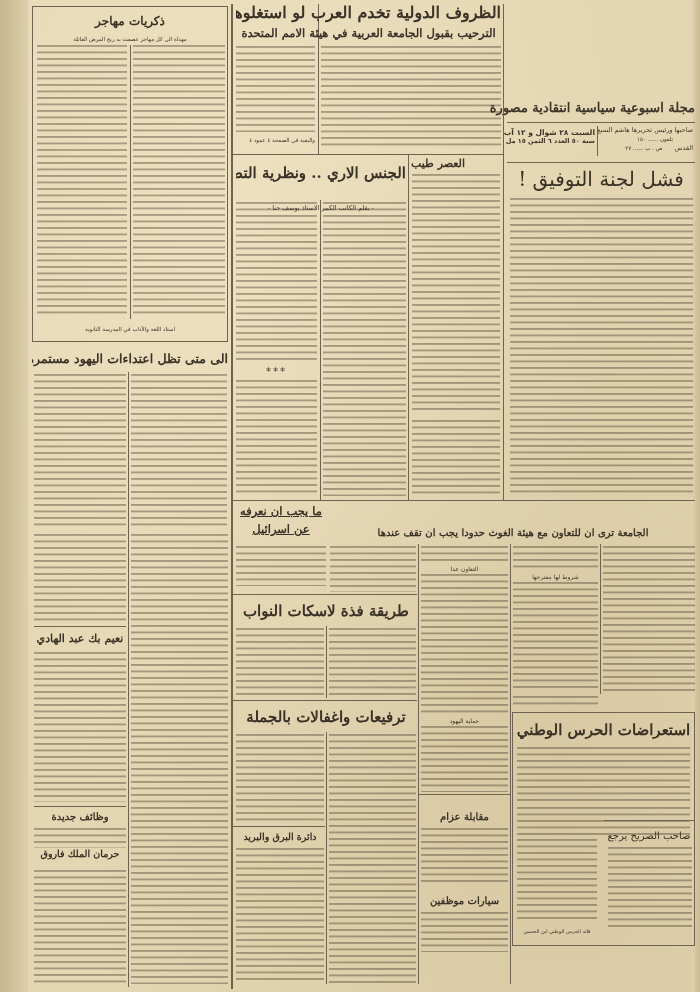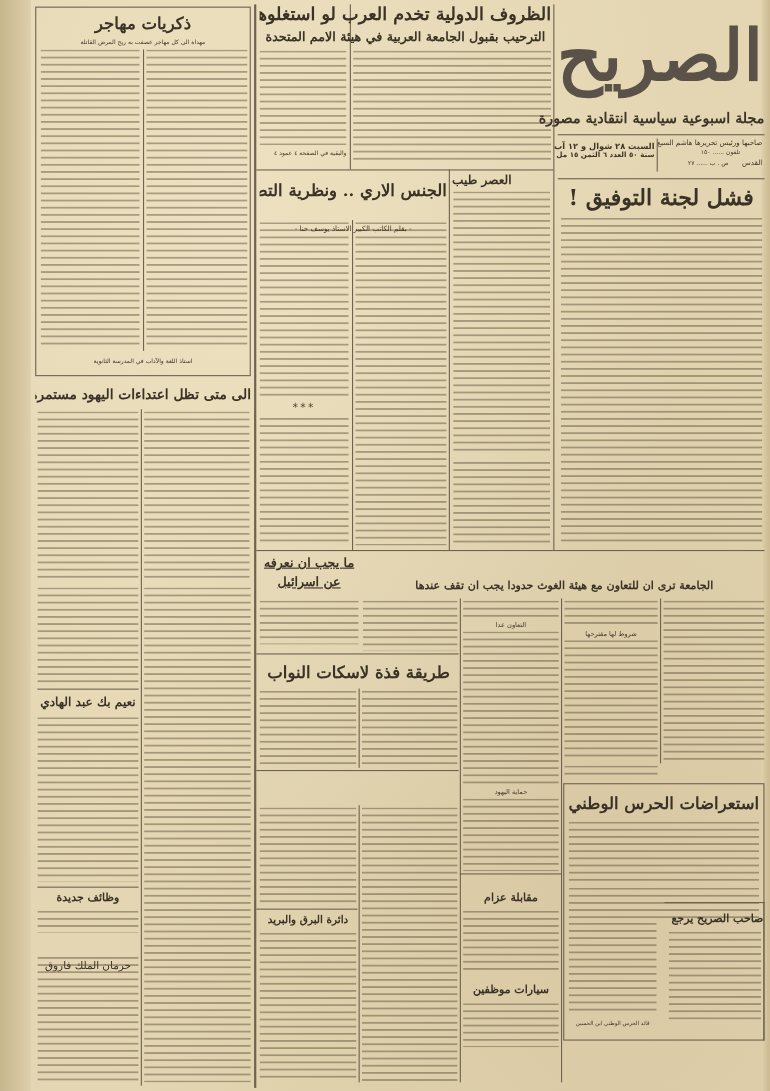"ذكريات مهاجر" div.headline { font-size: 15px -> 12px }
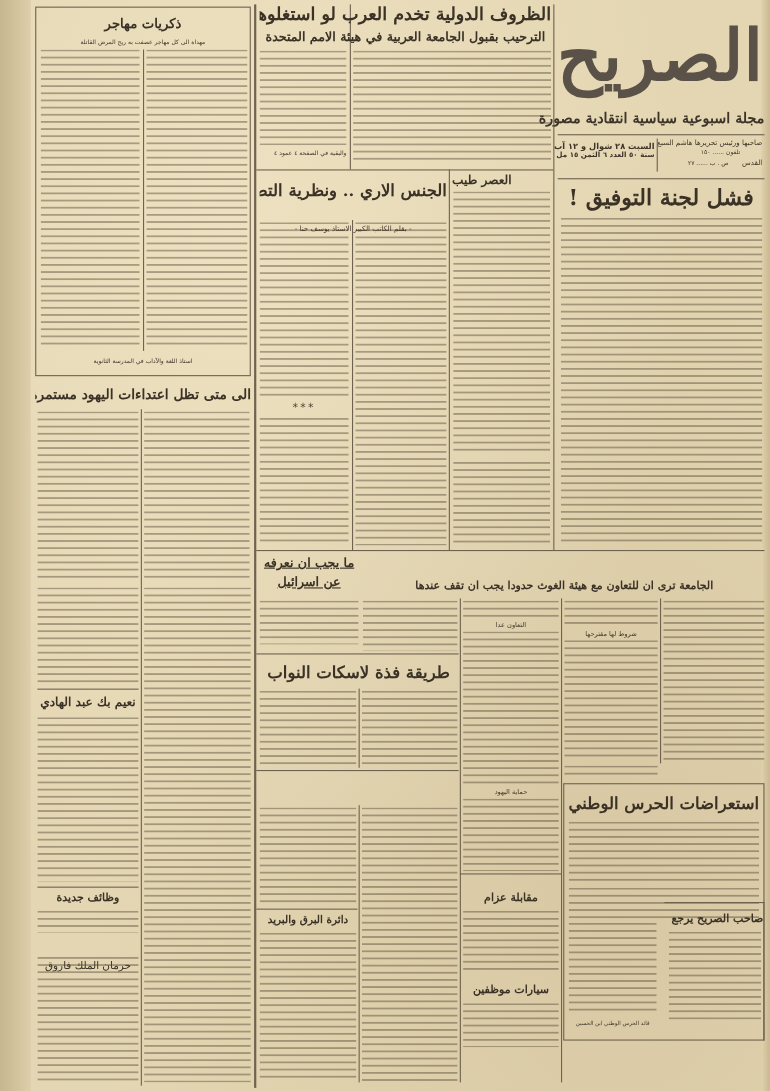"الصريح" div.masthead-logo { html: <div>الصريح</div> -> none }
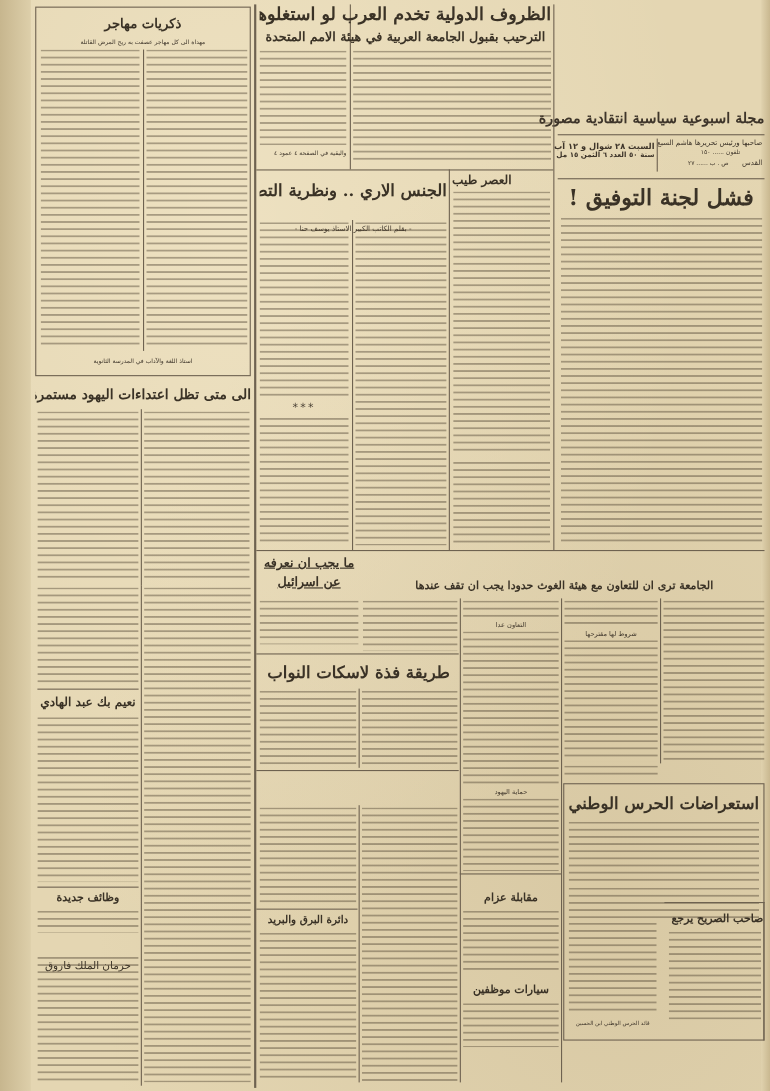"فشل لجنة التوفيق !" div.headline { font-weight: bold -> normal }
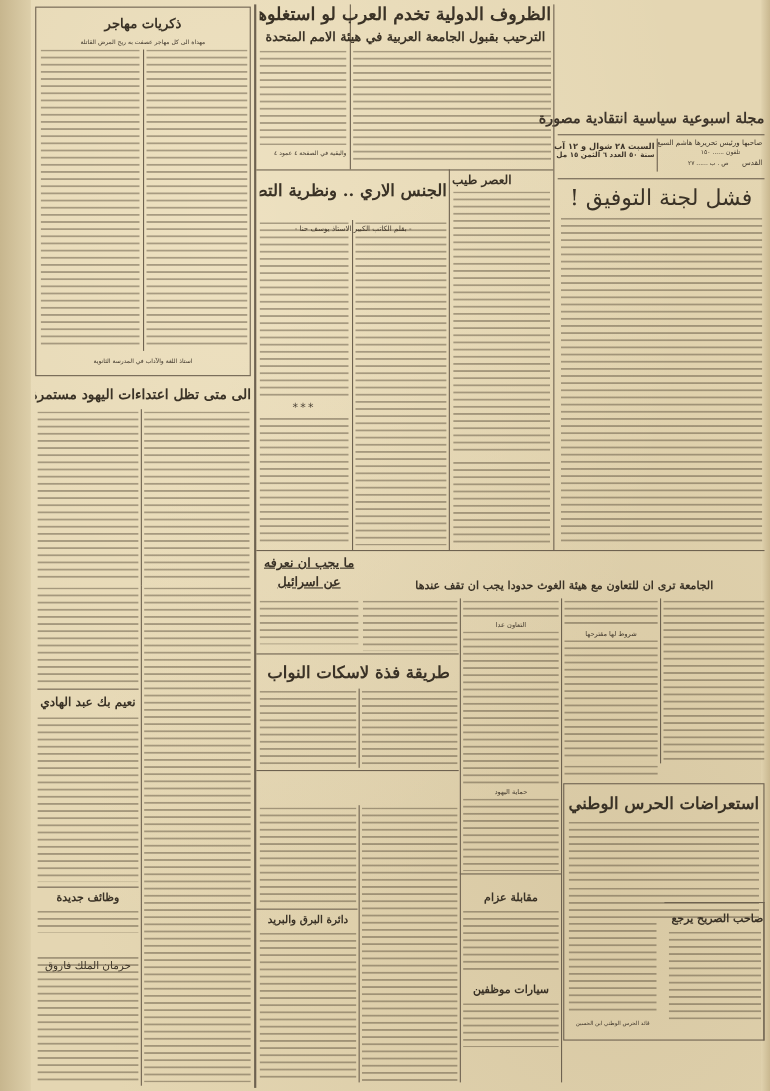"ترفيعات واغفالات بالجملة" div.headline { html: none -> <div>ترفيعات واغفالات بالجملة</div> }
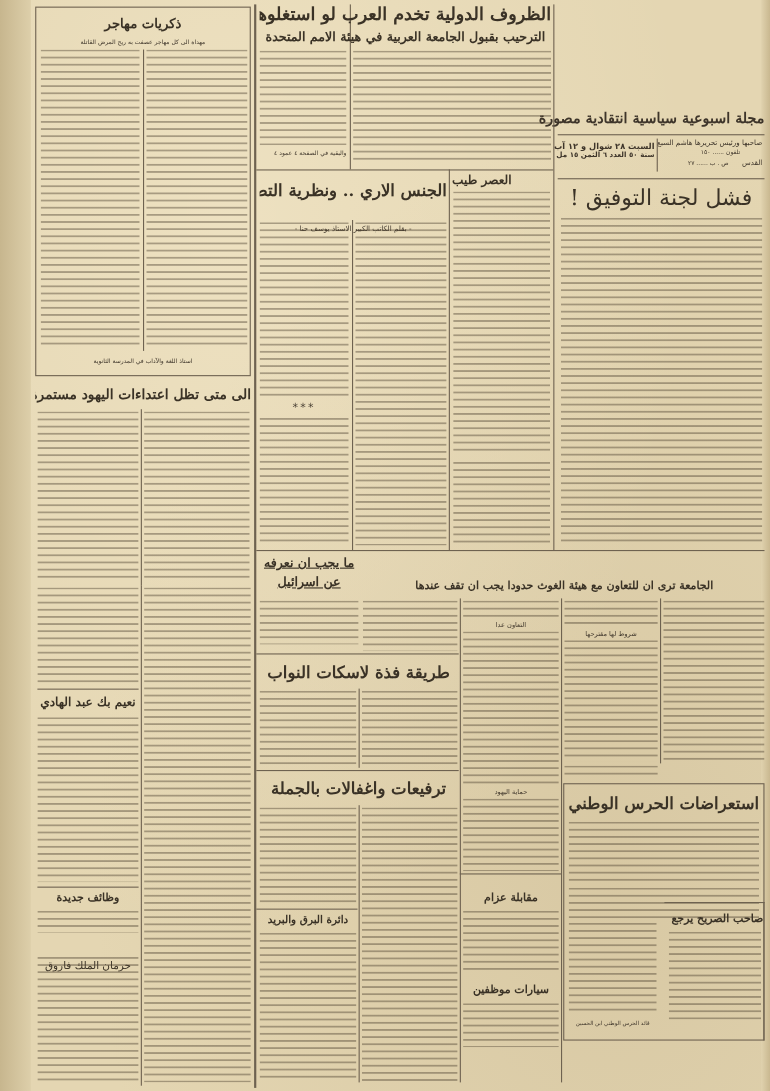"صاحب الصريح يرجع" div.headline { font-weight: bold -> normal; text-align: right -> none }
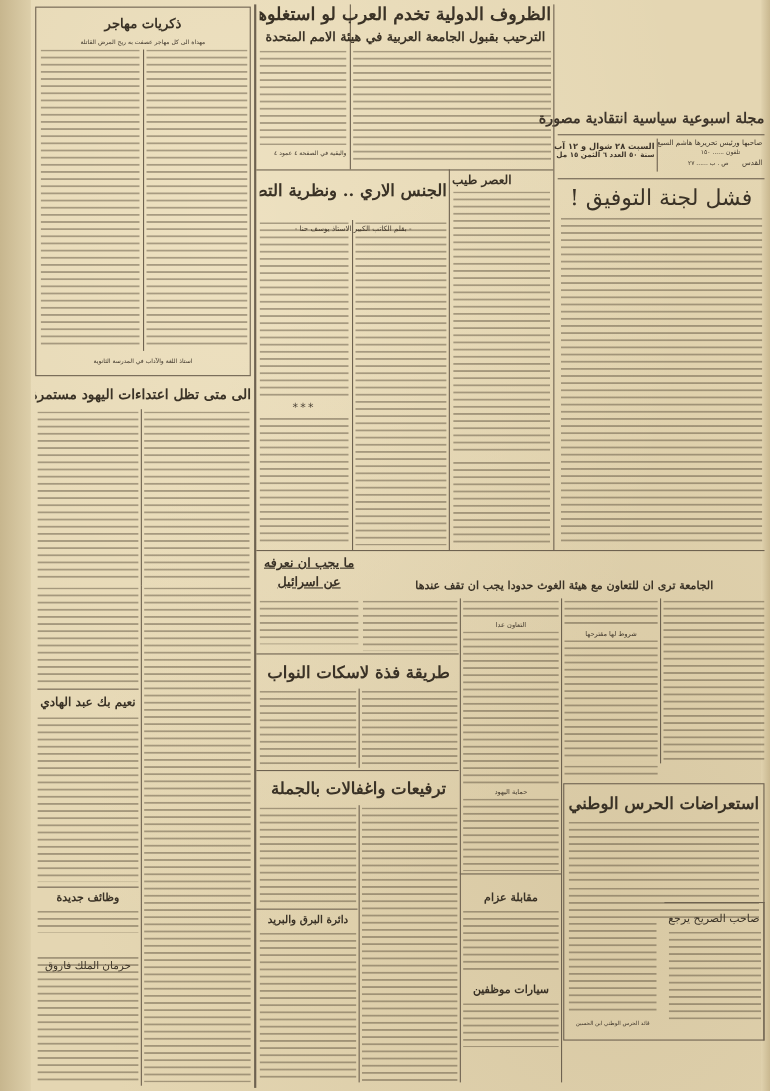"حرمان الملك فاروق" div.headline { font-weight: normal -> bold; top: 870px -> 845px }
